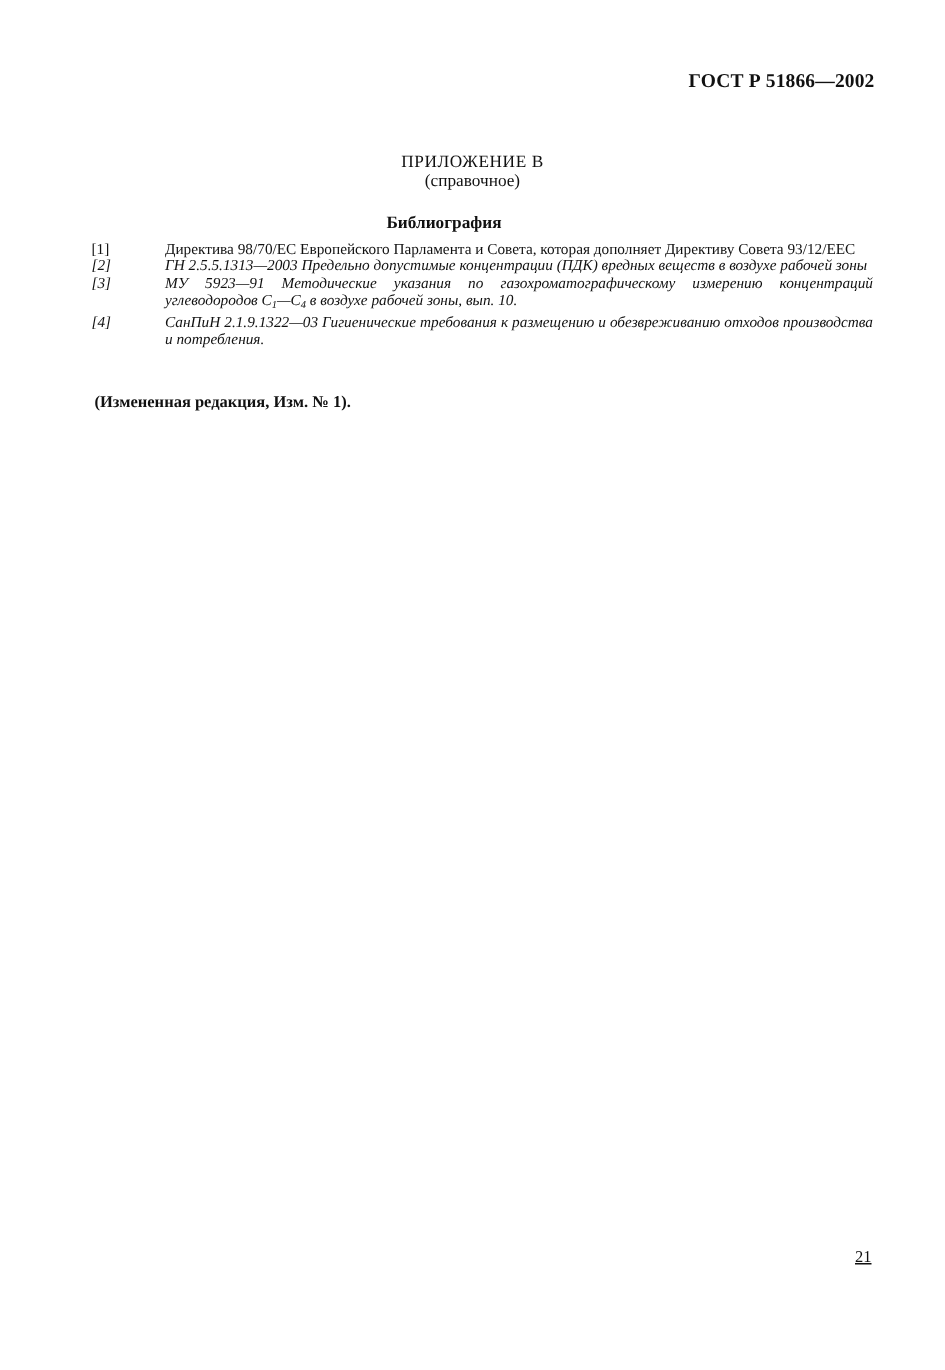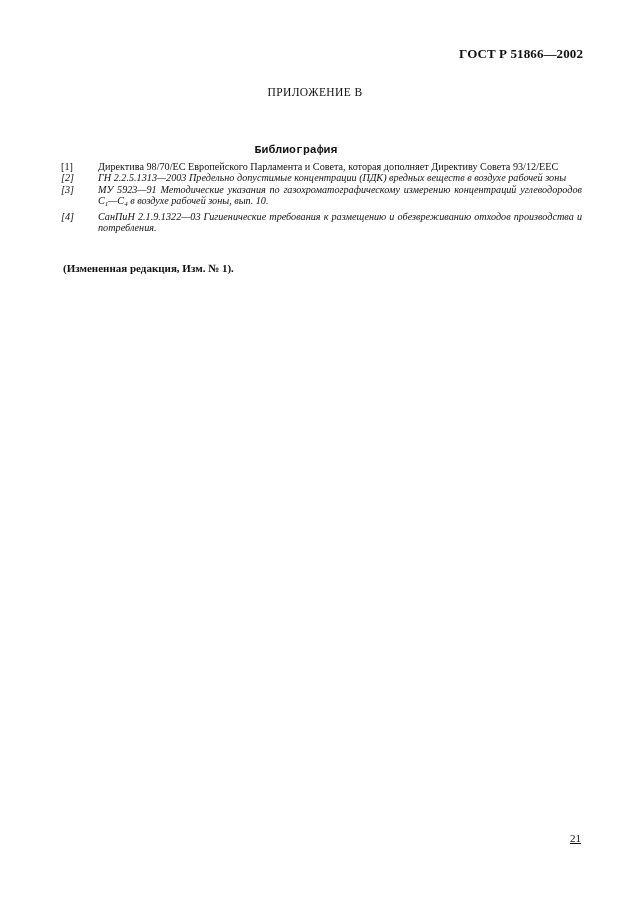"ПРИЛОЖЕНИЕ В" .appendix-block { top: 86px -> 102px }
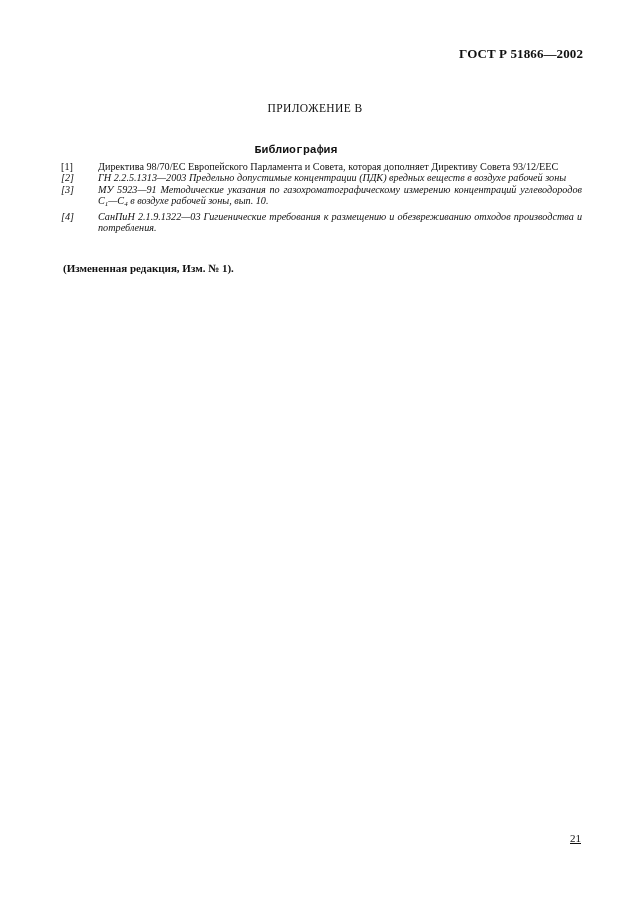"(справочное)" div.appendix-subtitle { html: none -> <div>(справочное)</div> }
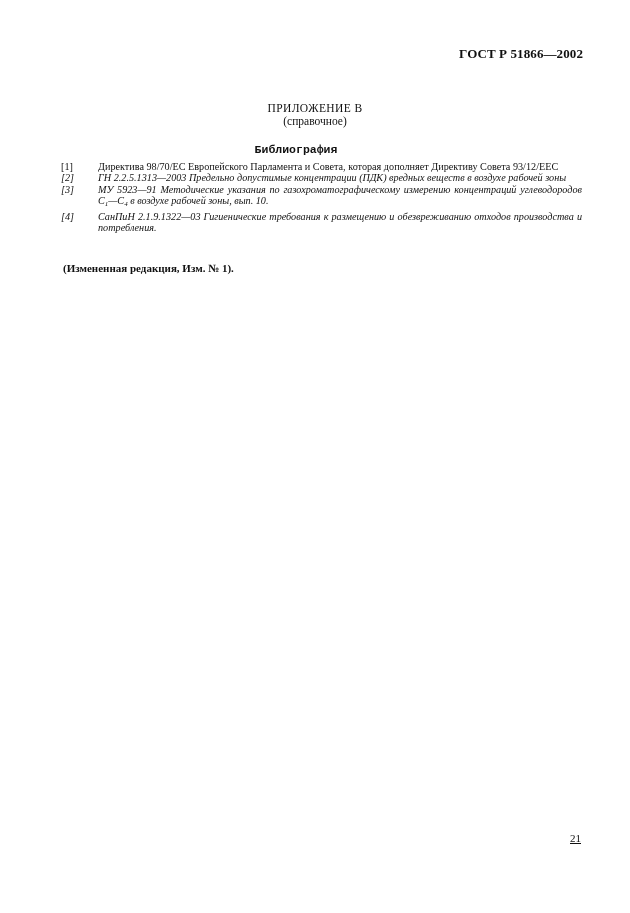"Библиография" .section-title { font-family: Liberation Mono, monospace -> none }
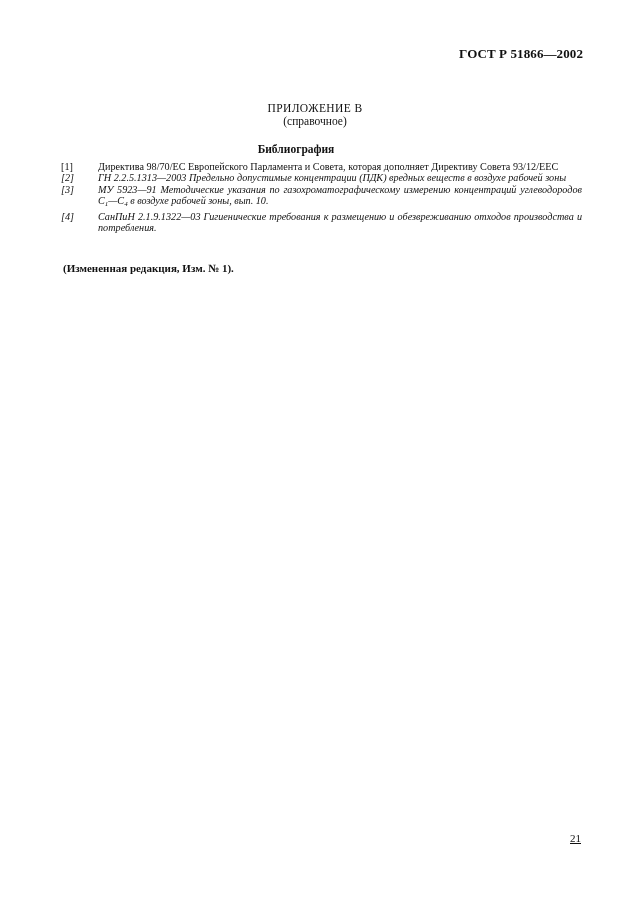"Директива 98/70/ЕС Европейского" .bib-text { margin-left: none -> 12px }
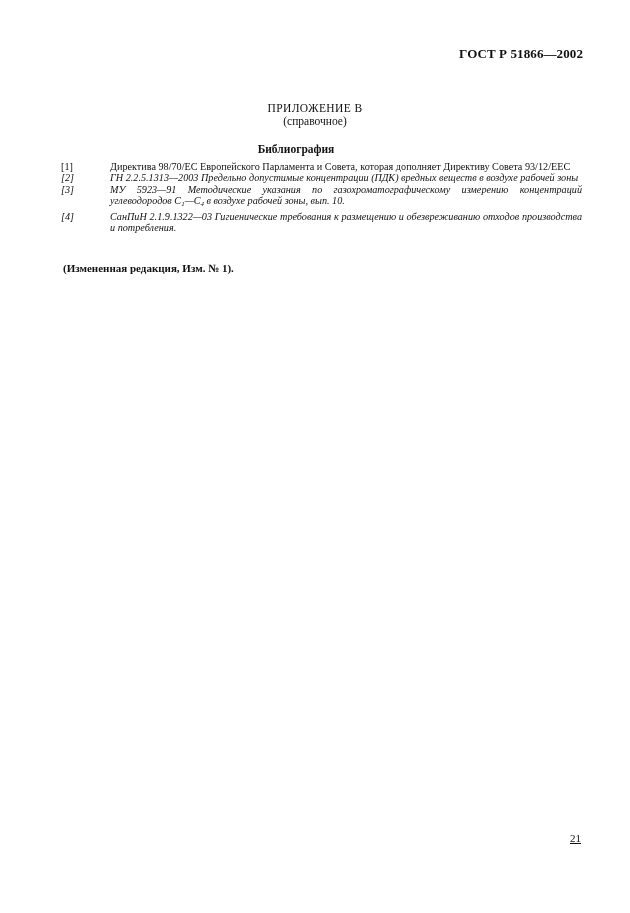"ГН 2.2.5.1313—2003 Предельно допустимые" span.bib-text { text: 2.2.5.1313 -> 2.5.5.1313 }
